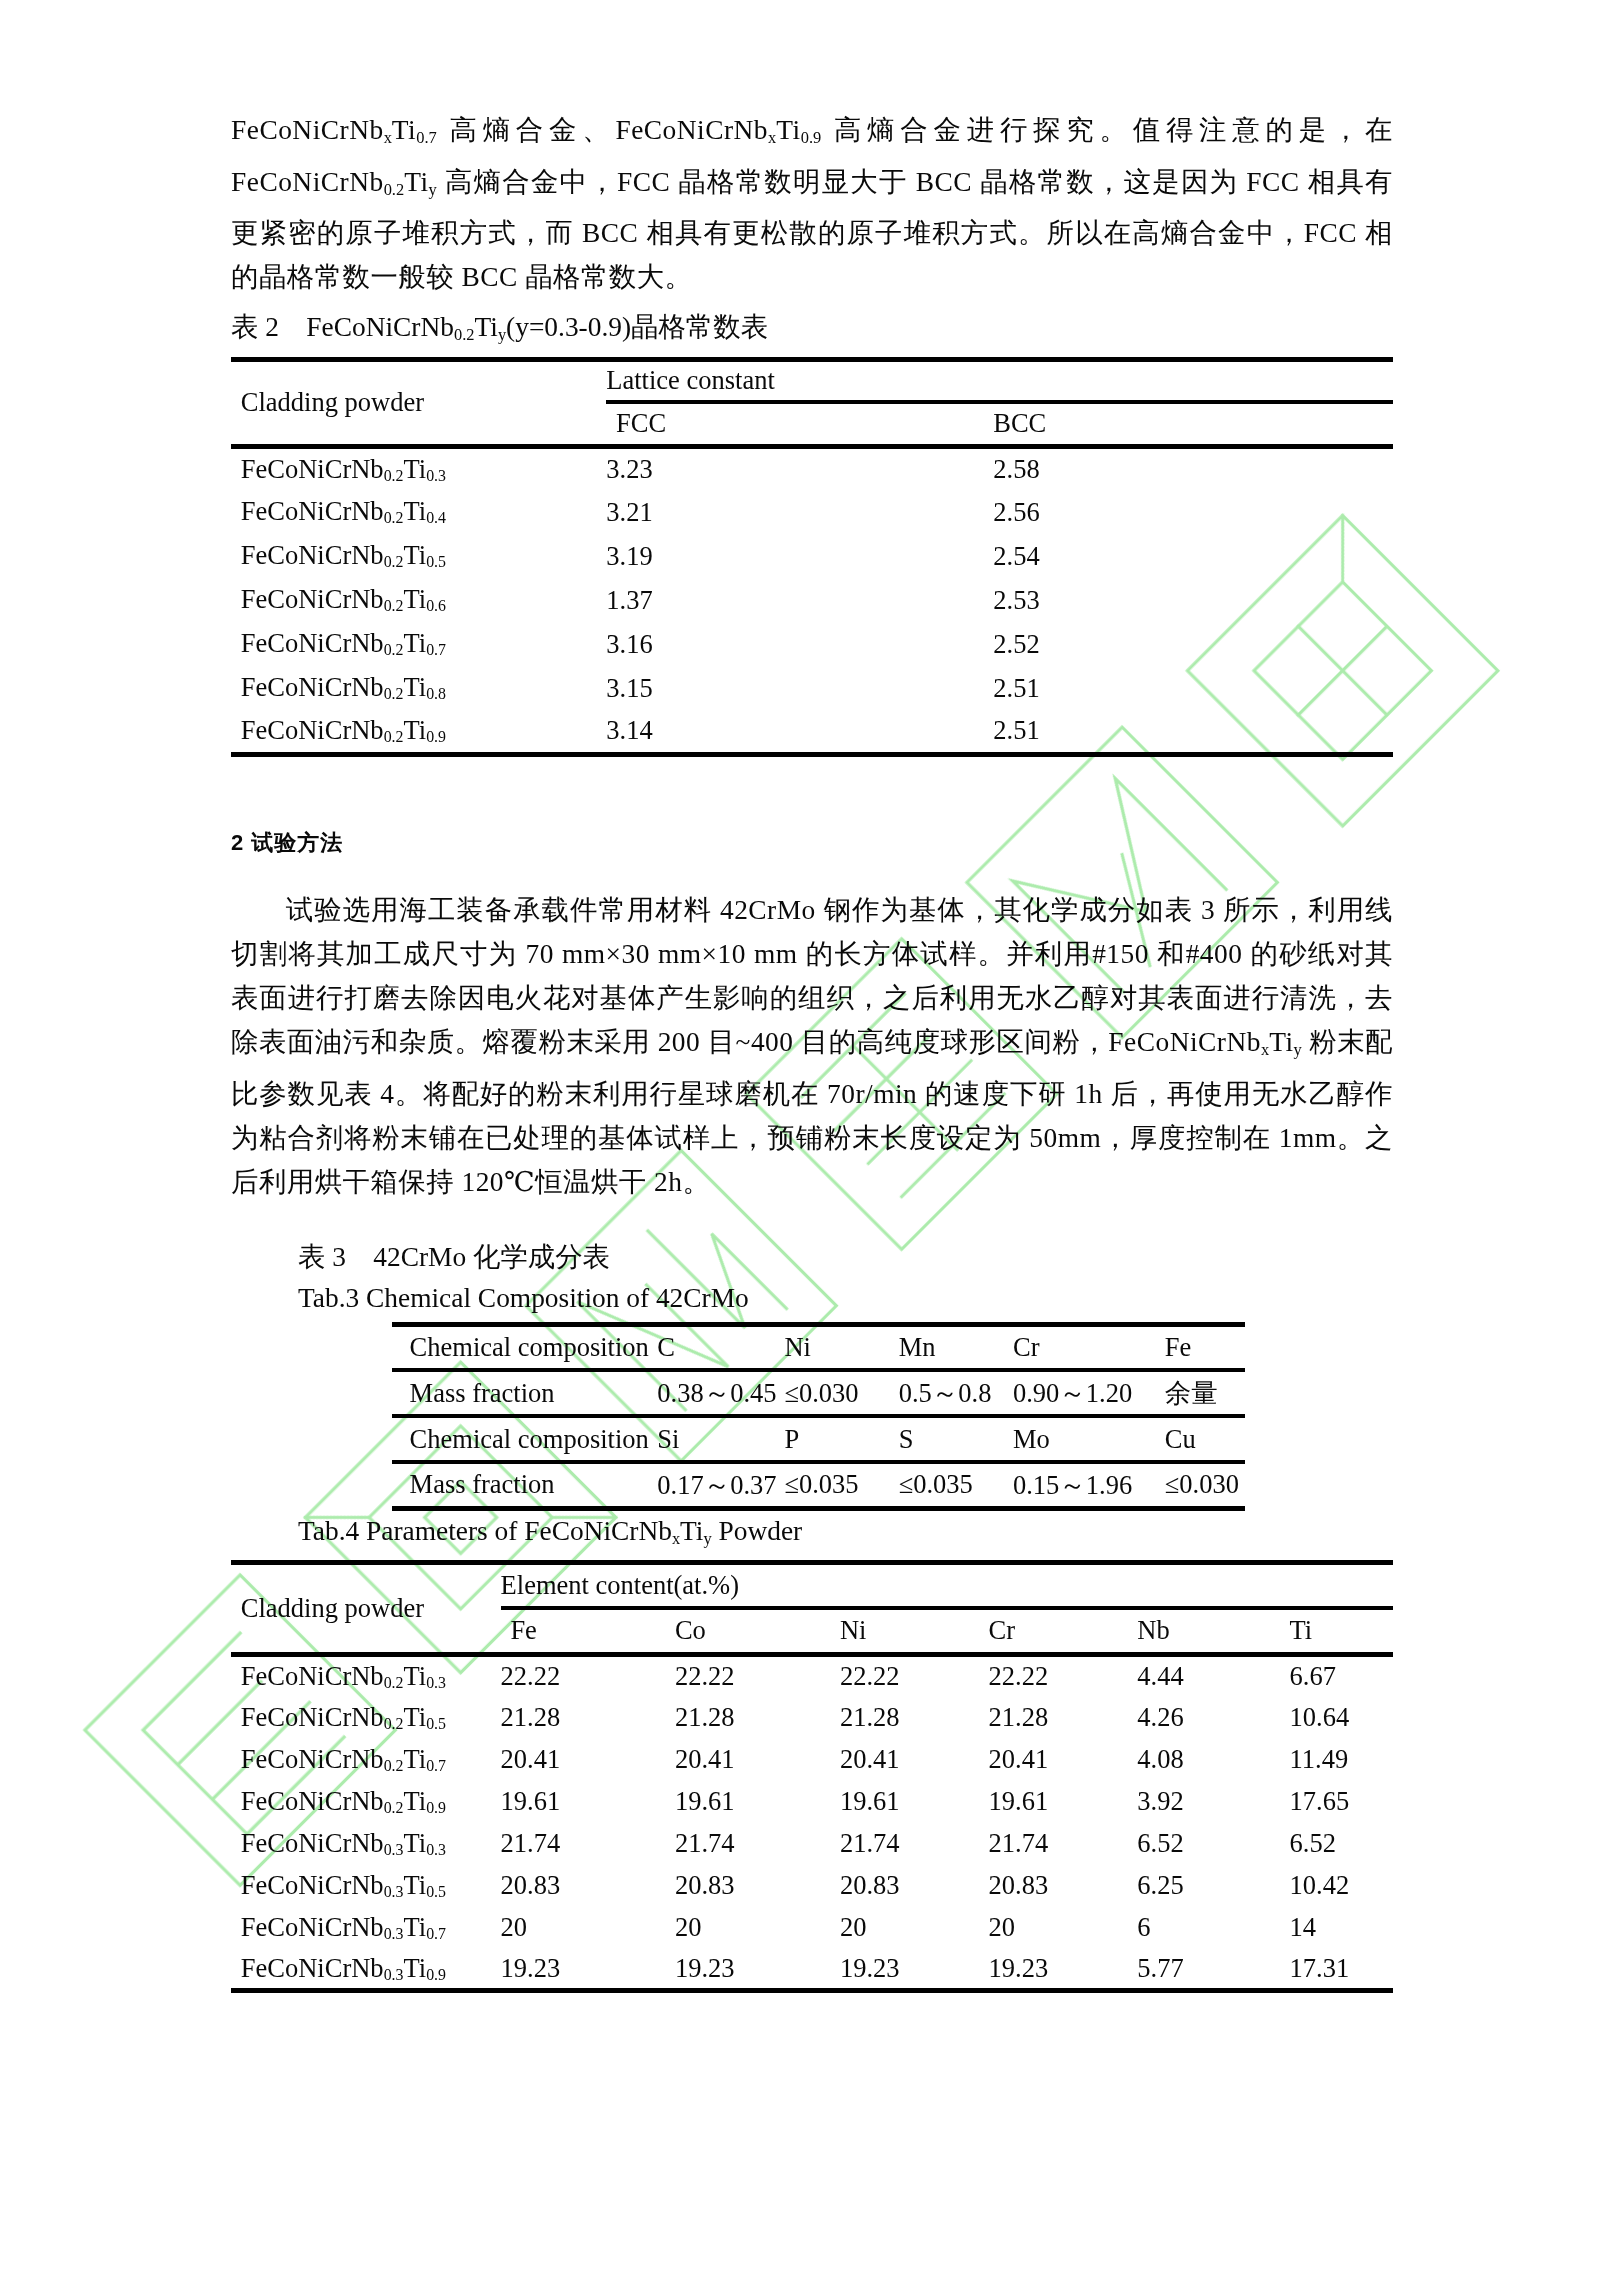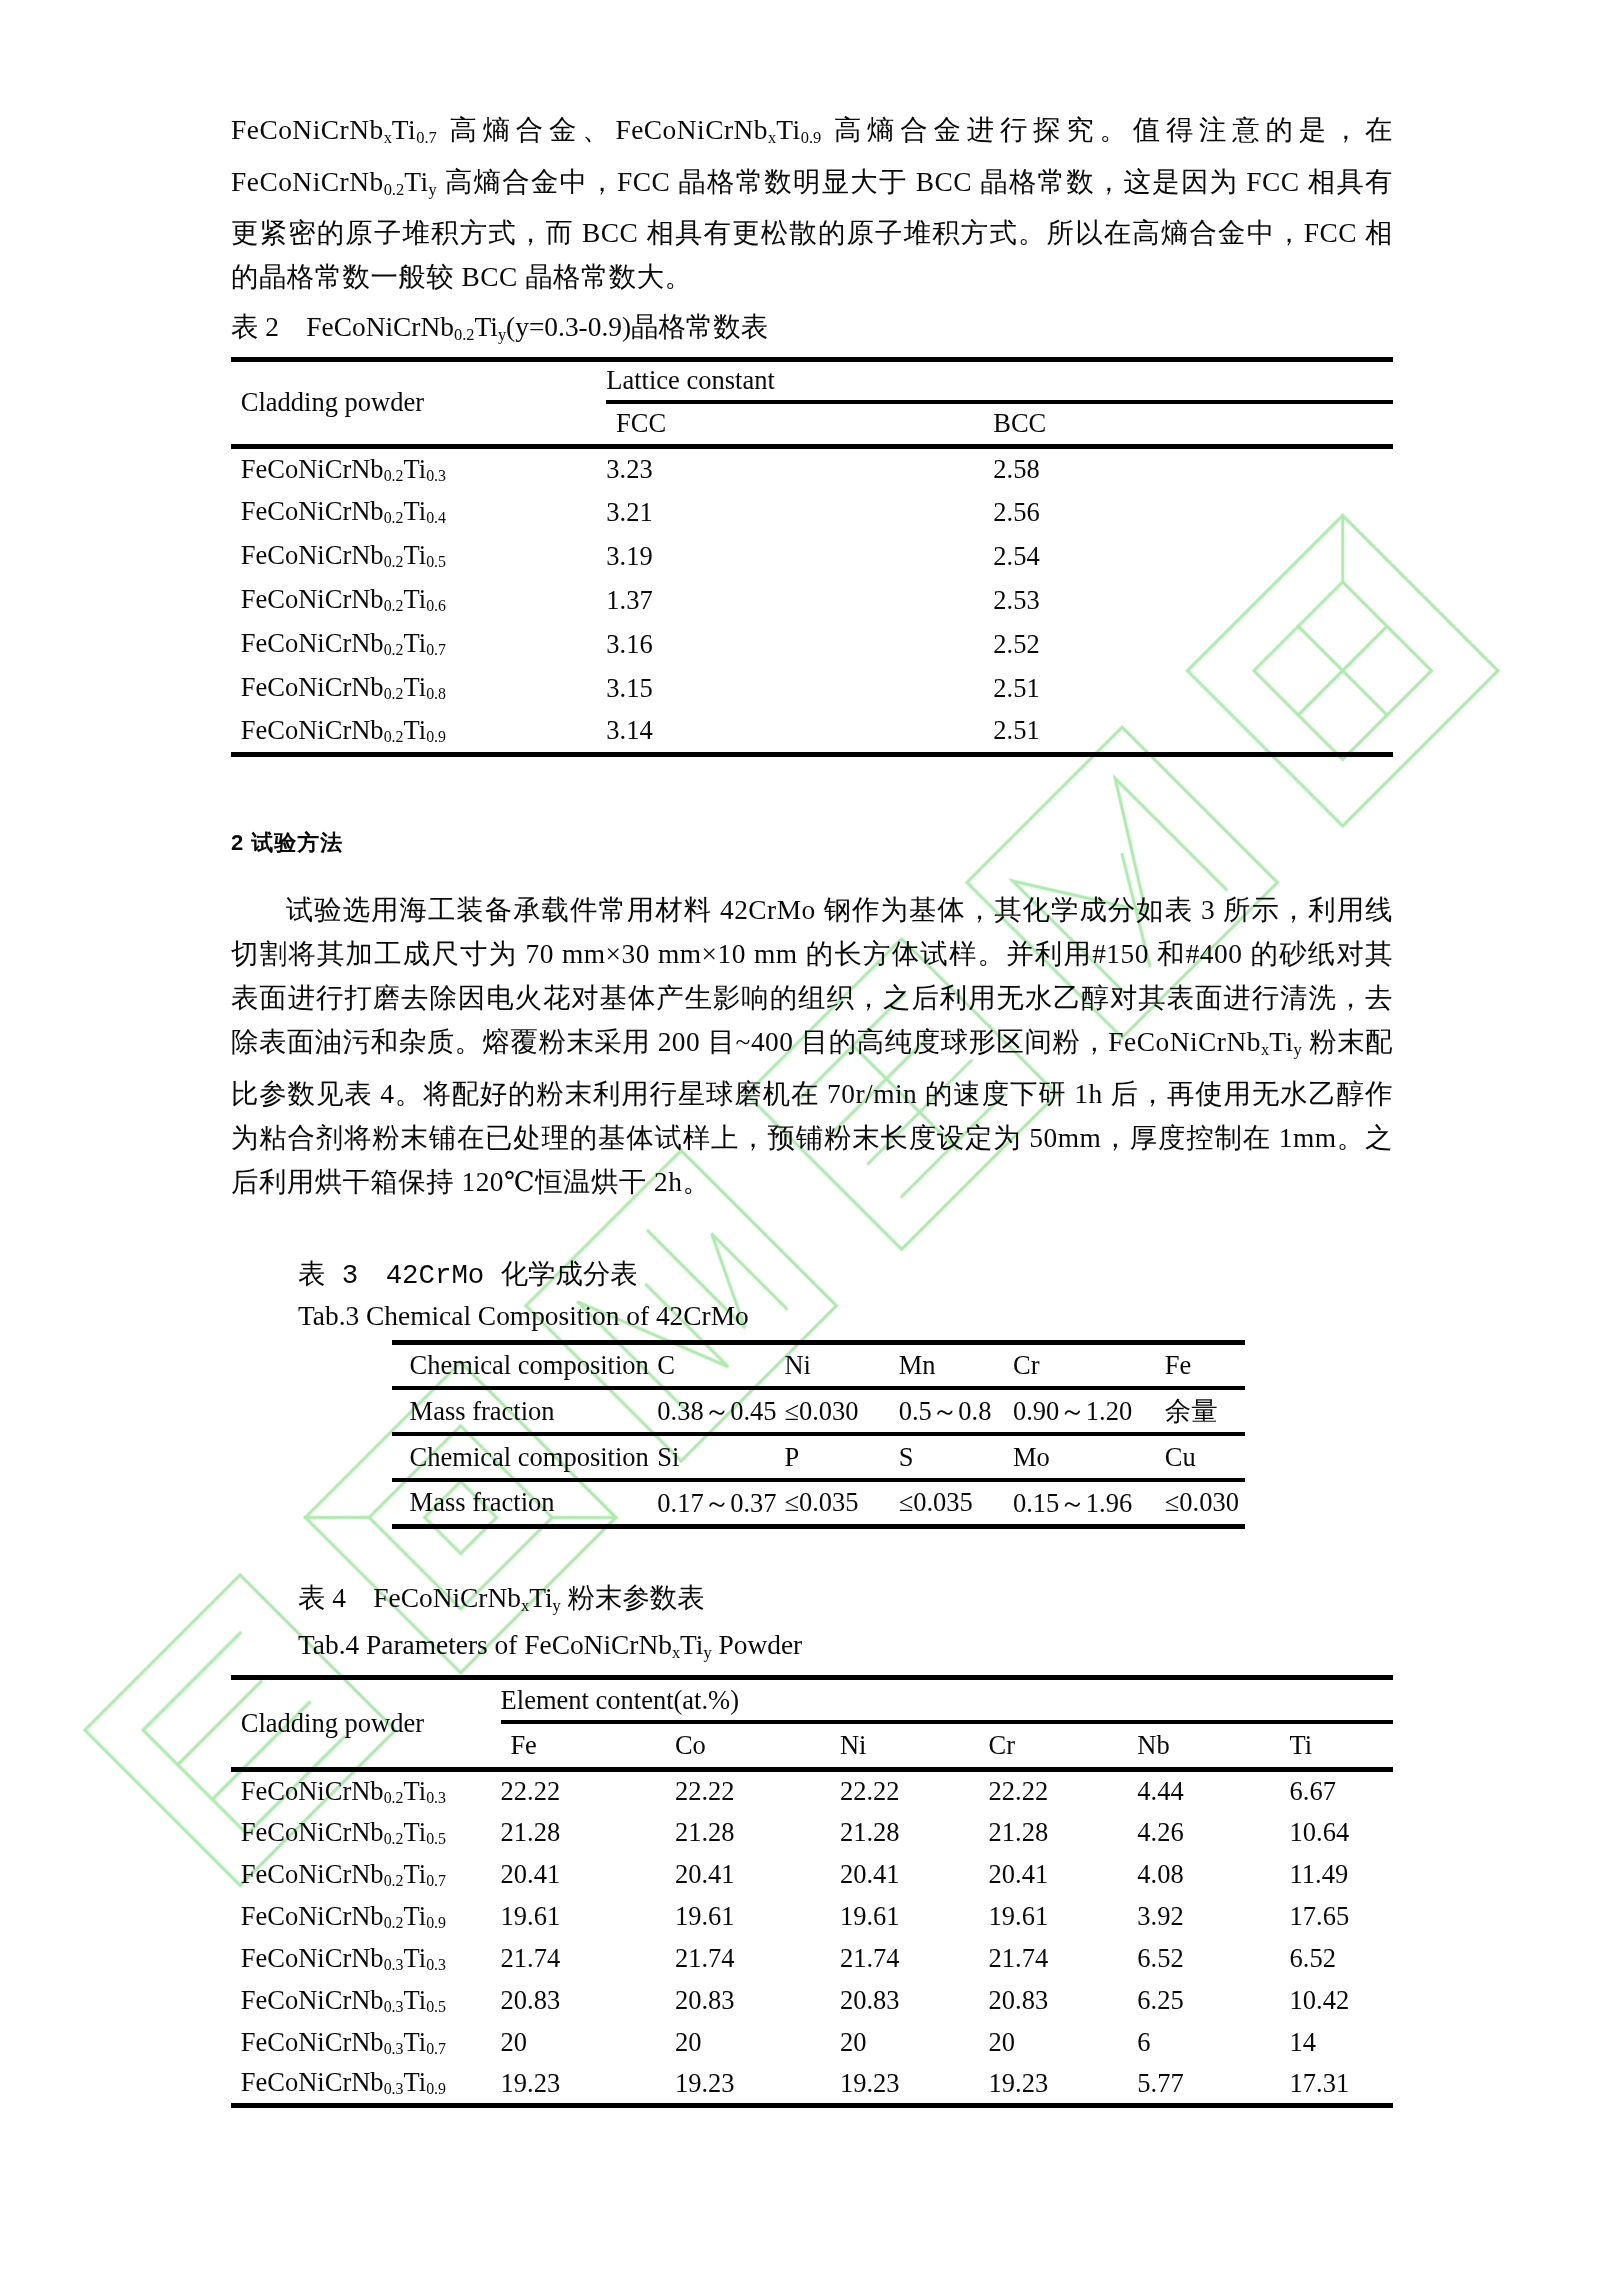"表 3 42CrMo 化学成分表" .cap-t3-cn { font-family: Liberation Mono, monospace -> none; margin-top: 51px -> 33px }
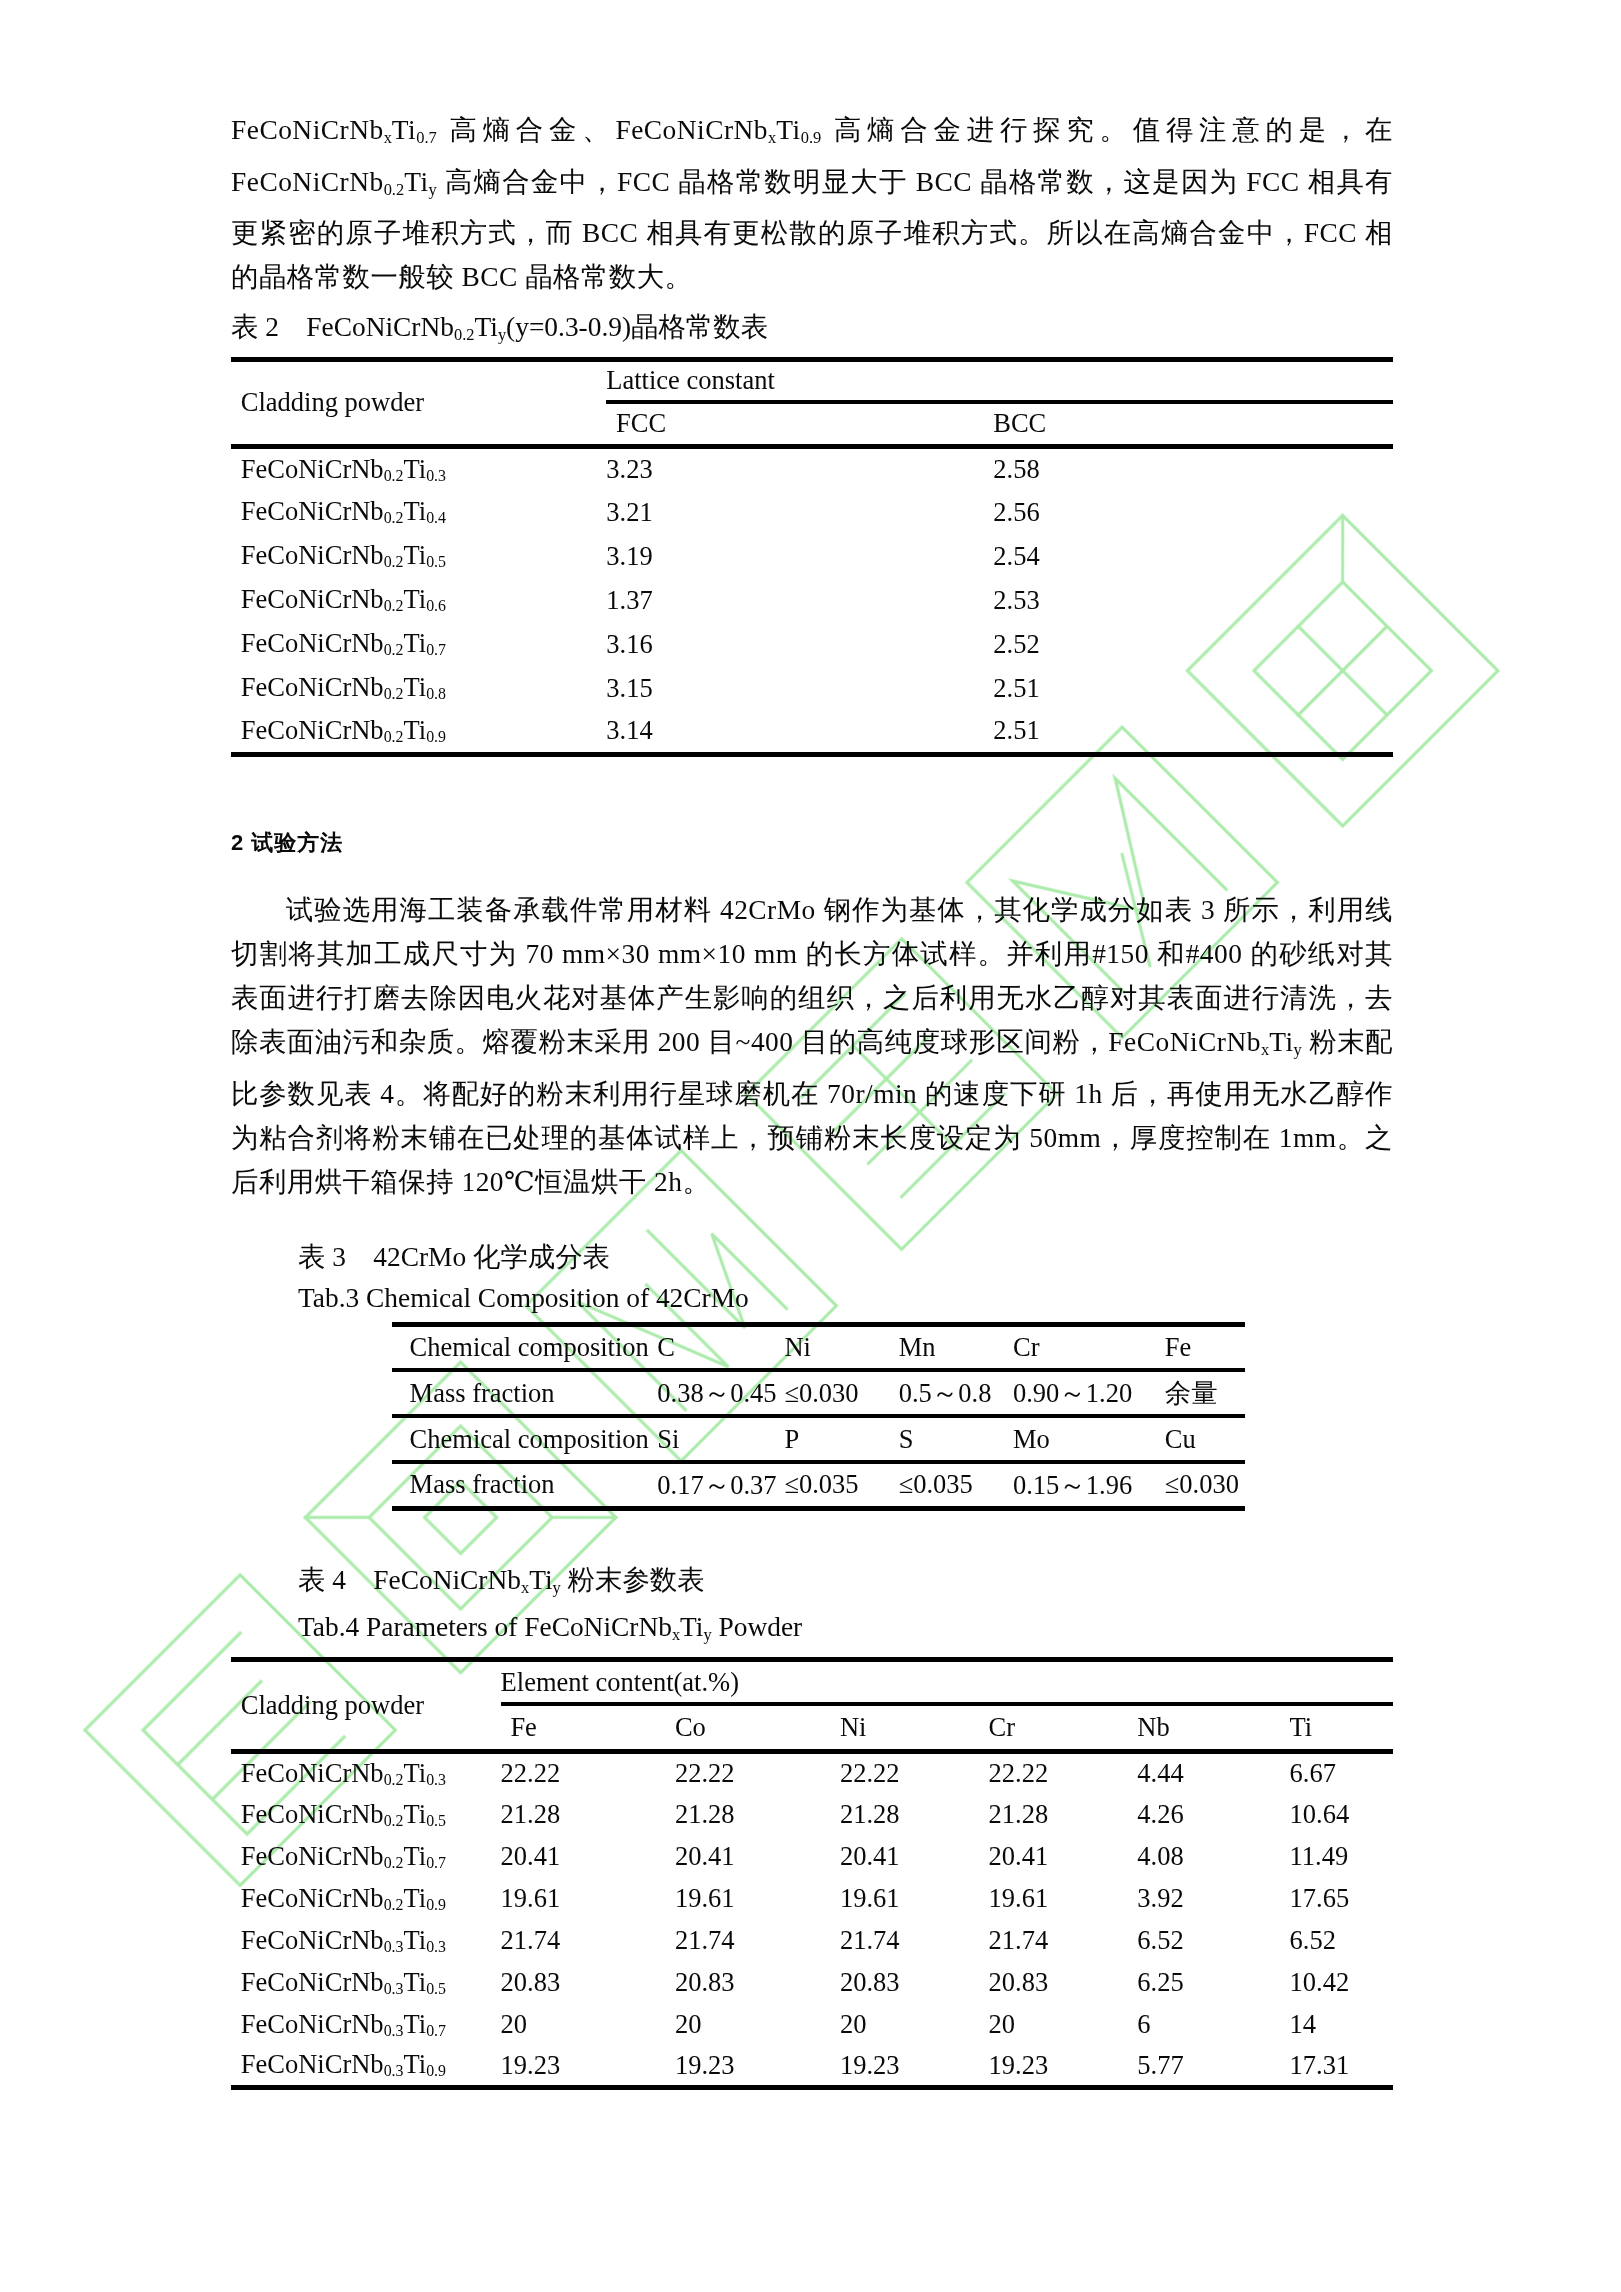"表 4 FeCoNiCrNbxTiy 粉末参数表" div.caption { html: <div><span>表 4 FeCoNiCrNb</span><span>x</span><span>Ti</span><span>y</span><span> 粉末参数表</span></div> -> none }
